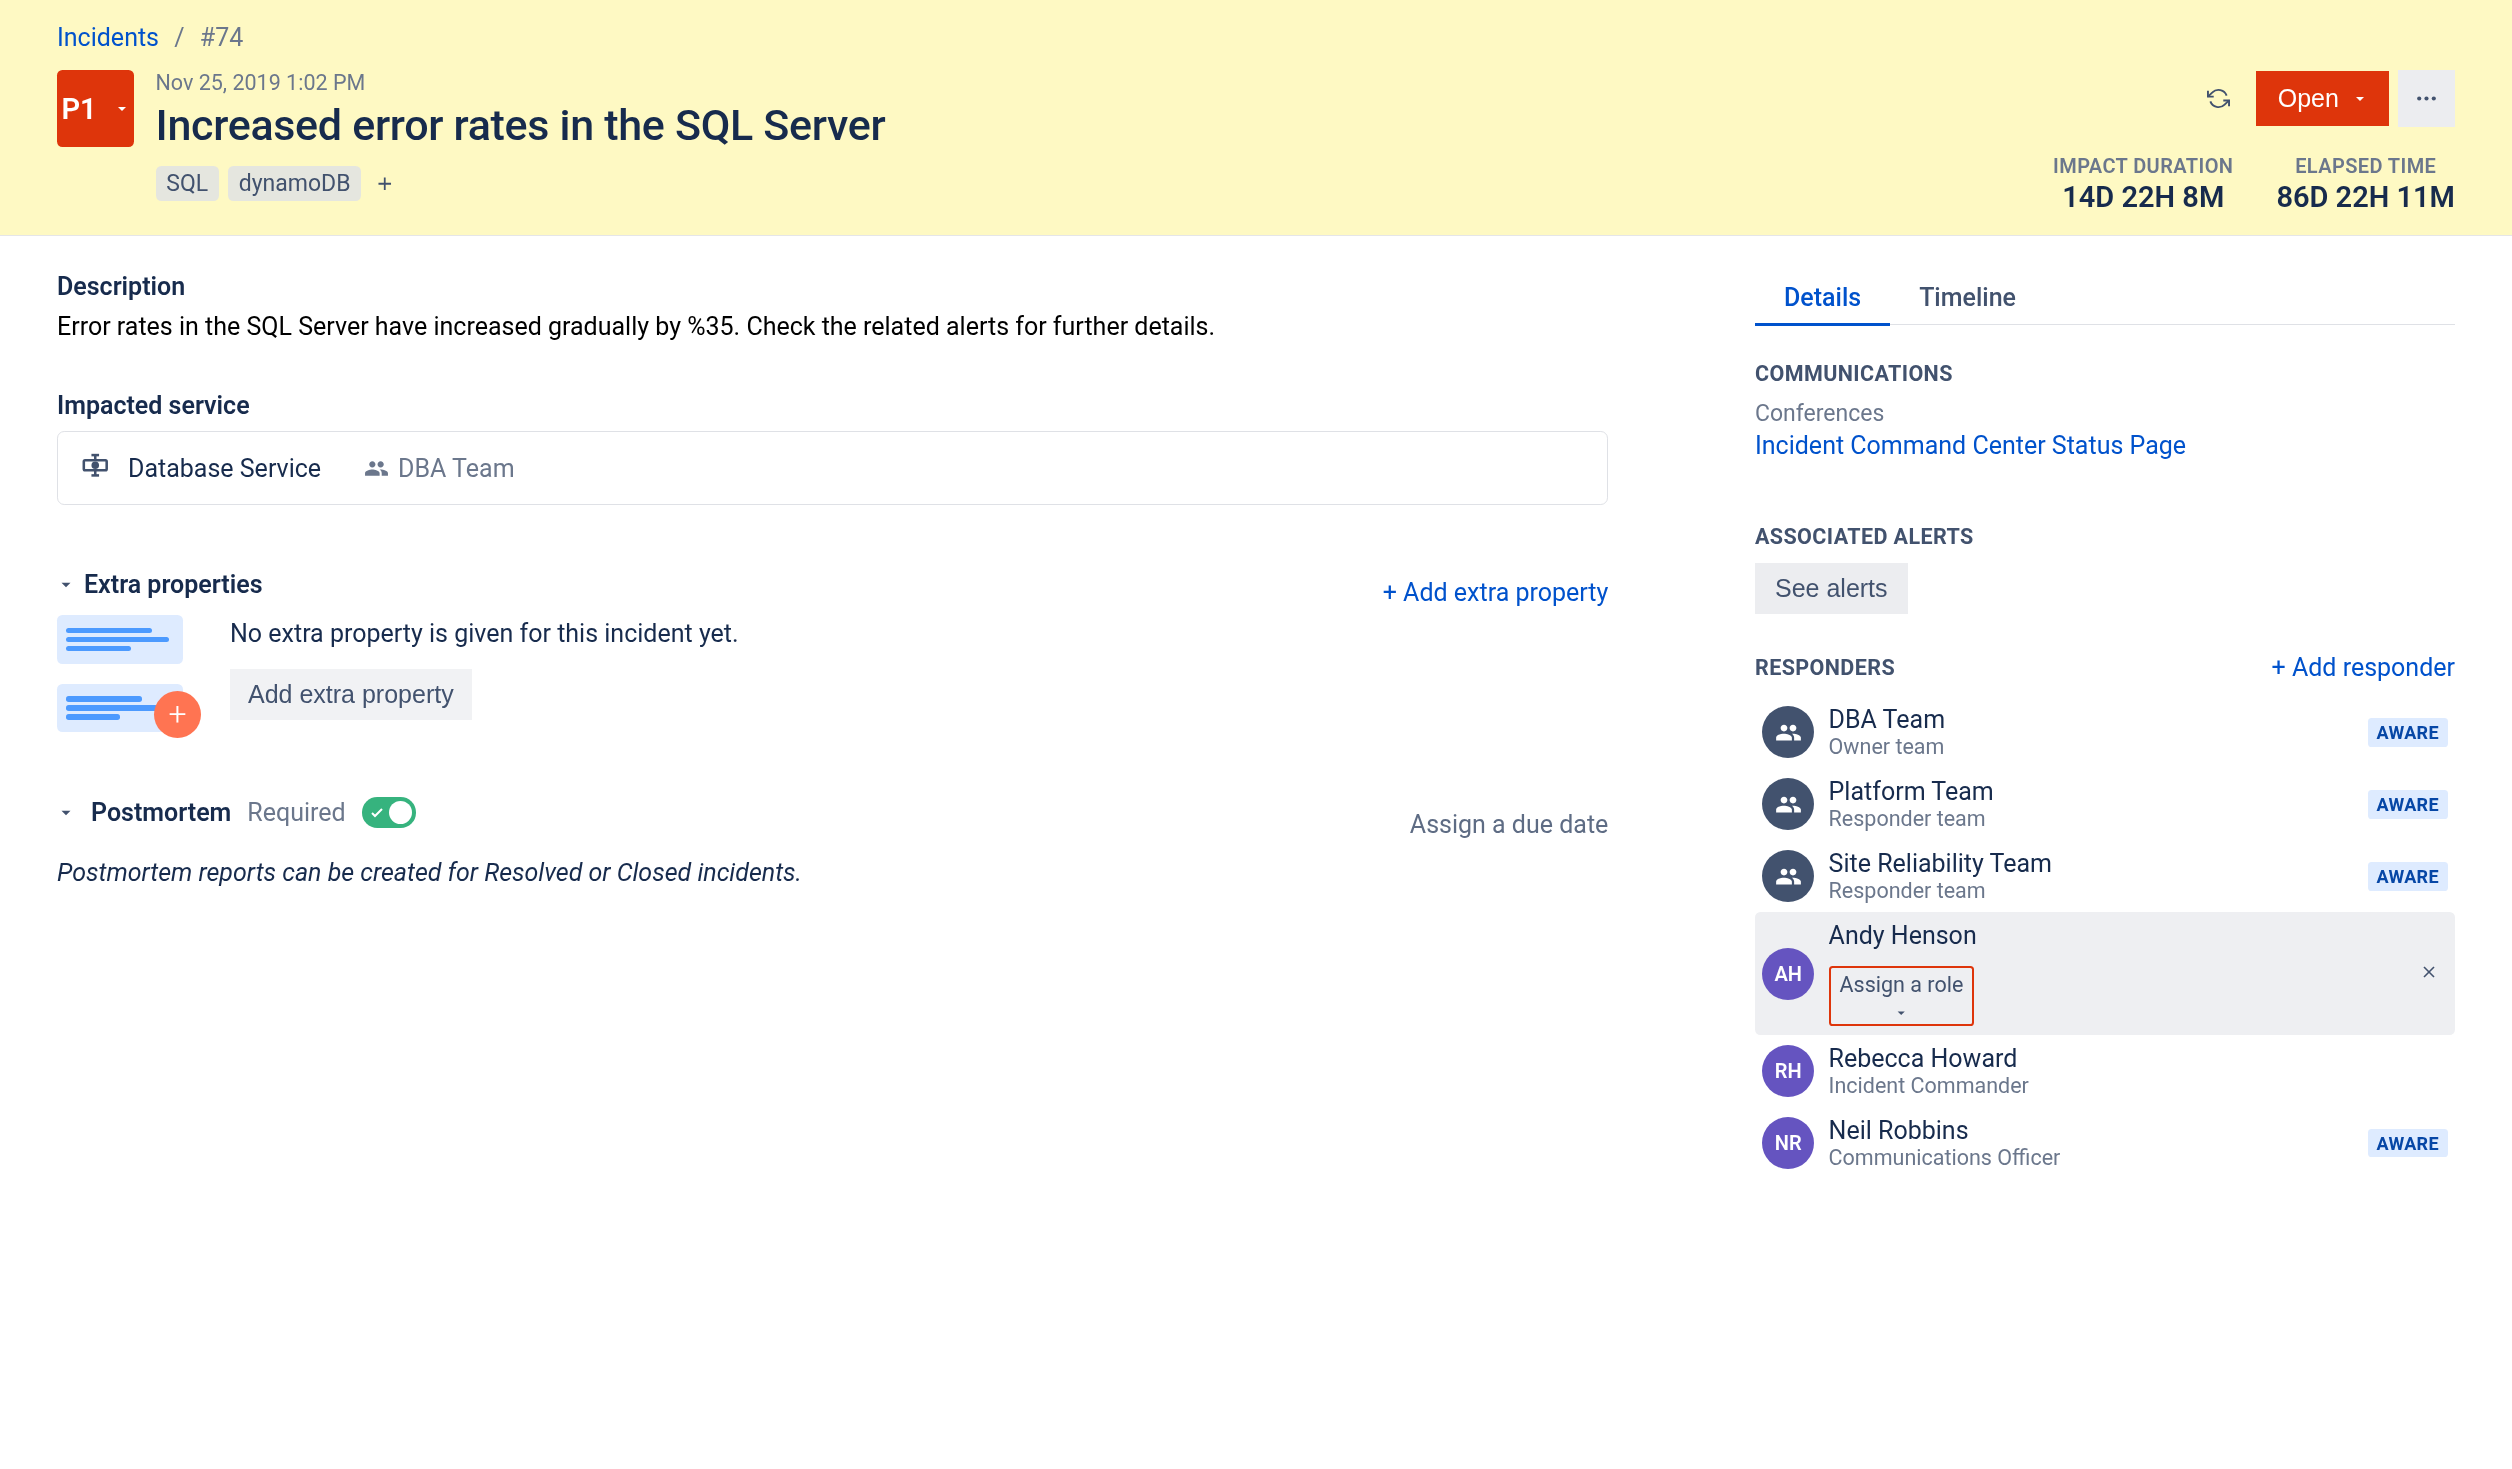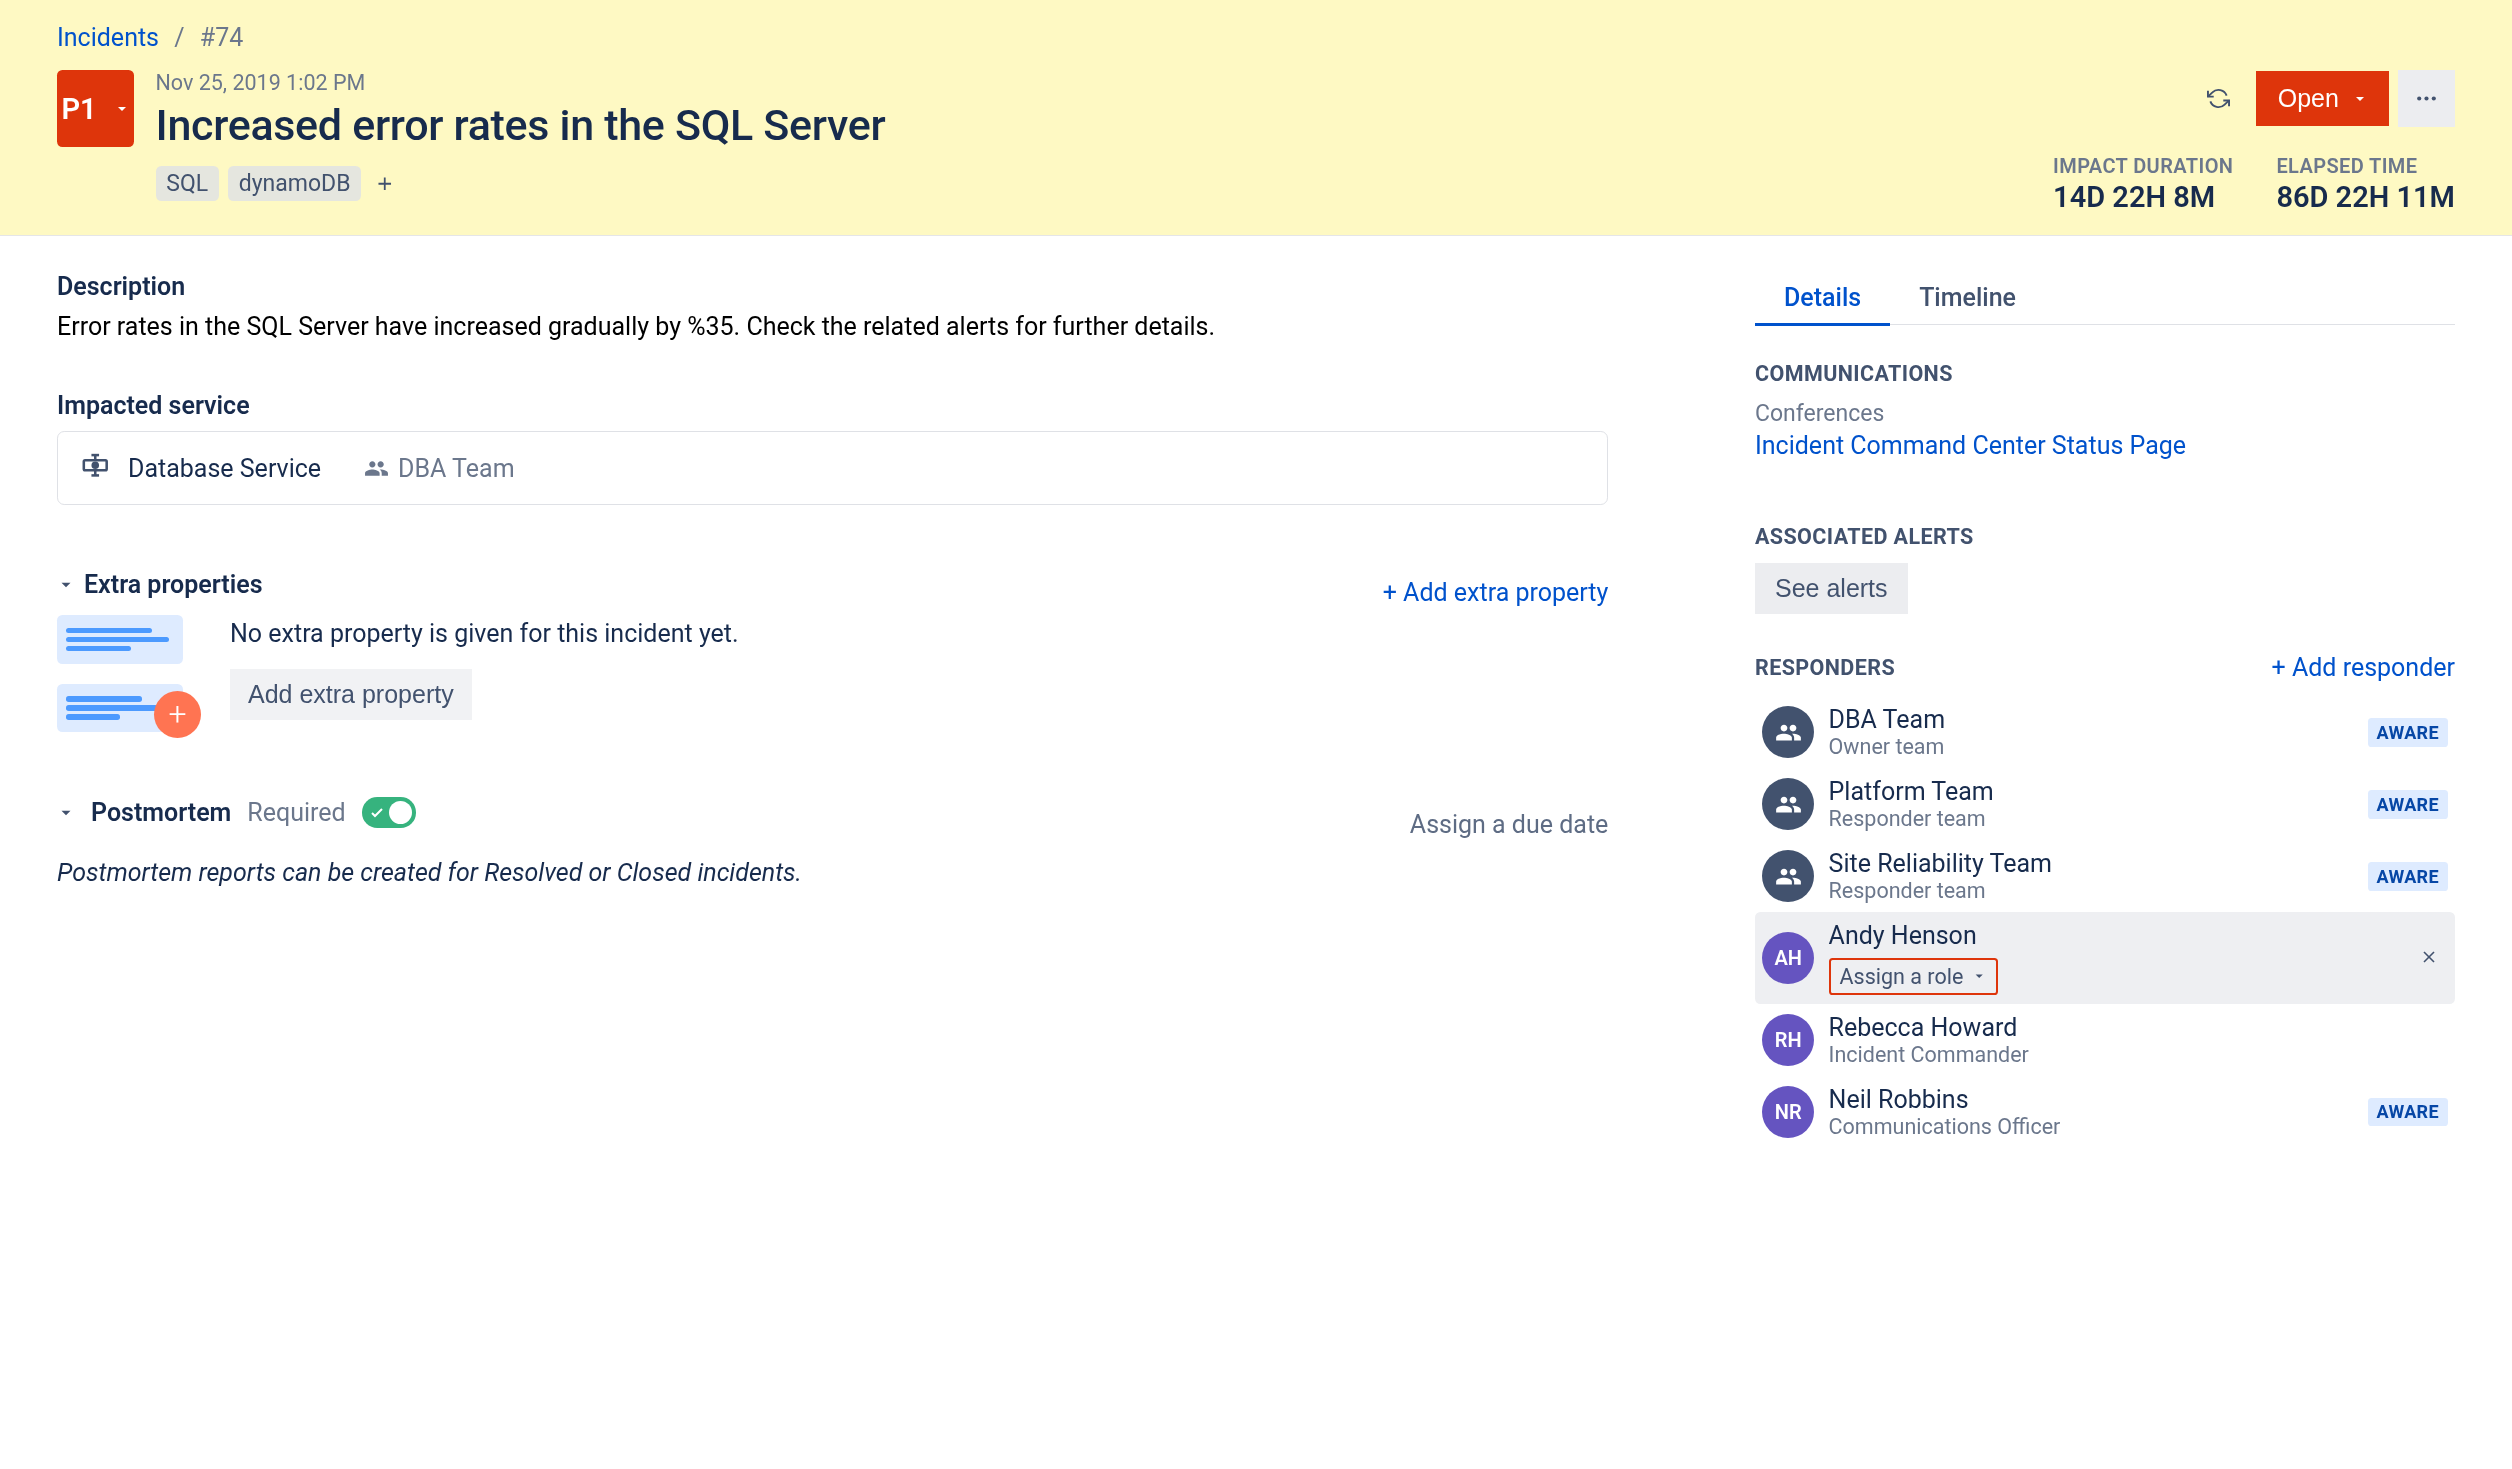"IMPACT DURATION" .duration-block { text-align: left -> center }
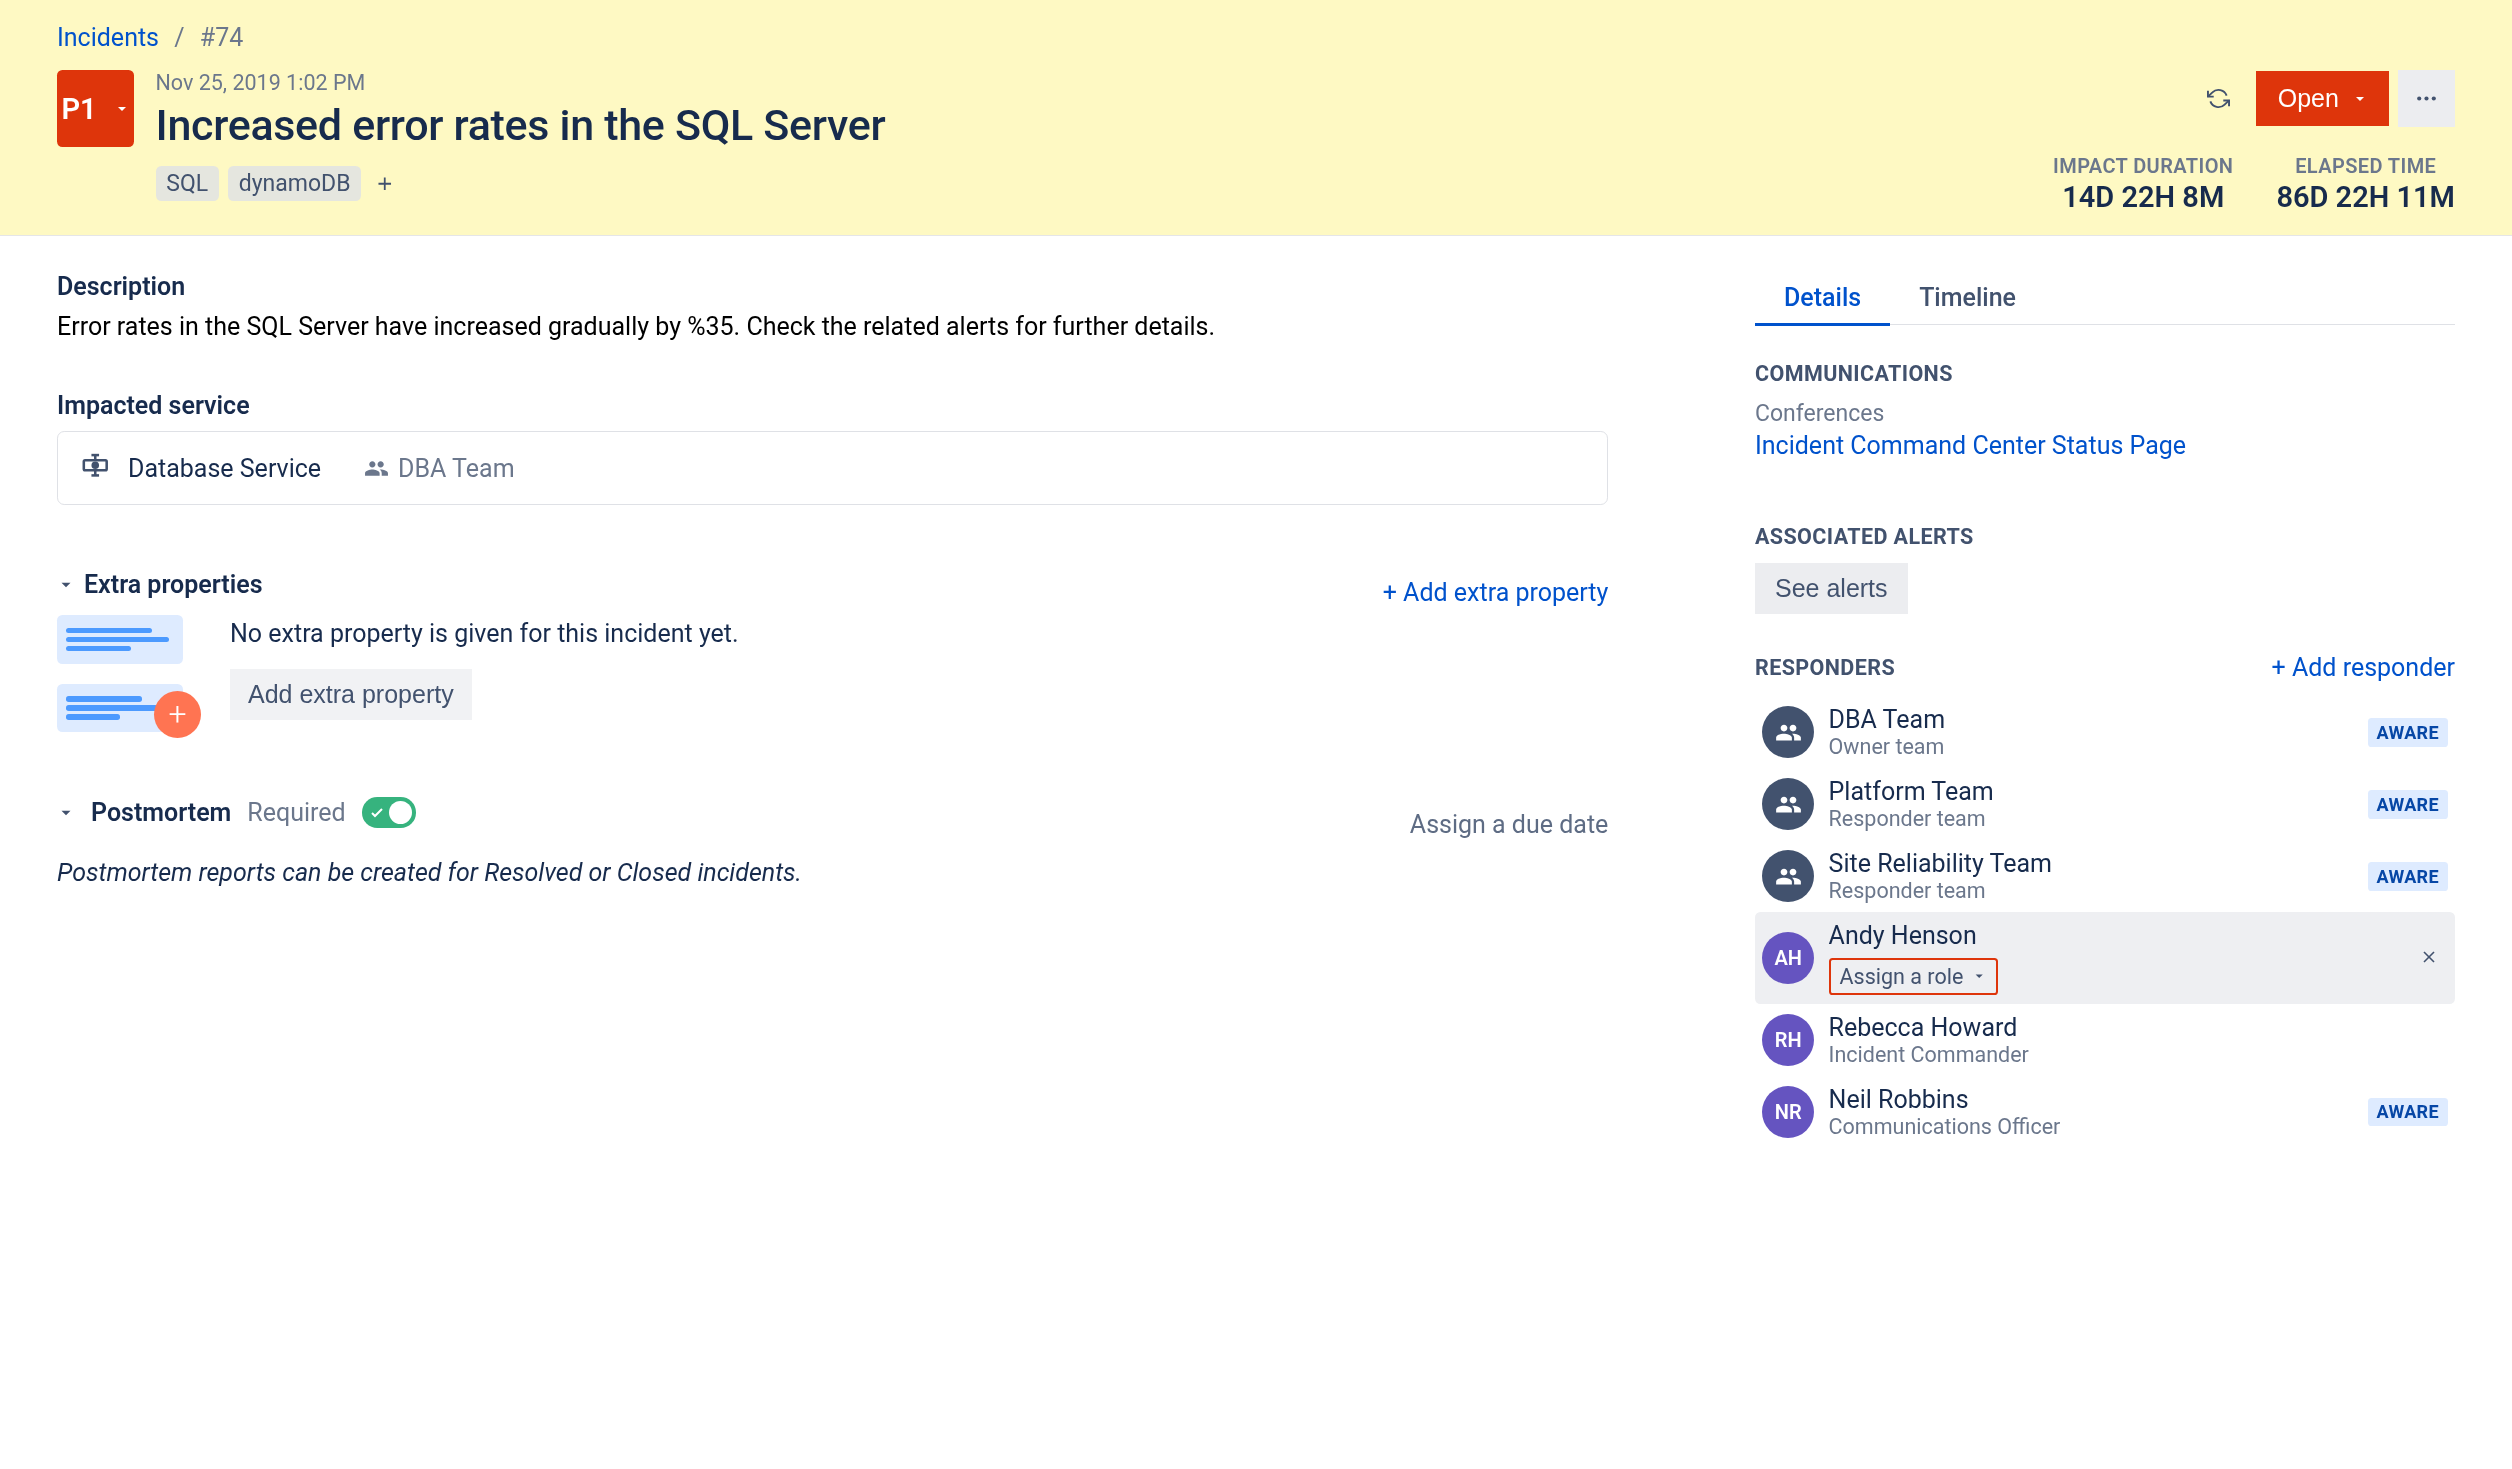"Assign a role" .assign-role-btn { flex-direction: none -> column; margin-top: 8px -> 16px }
